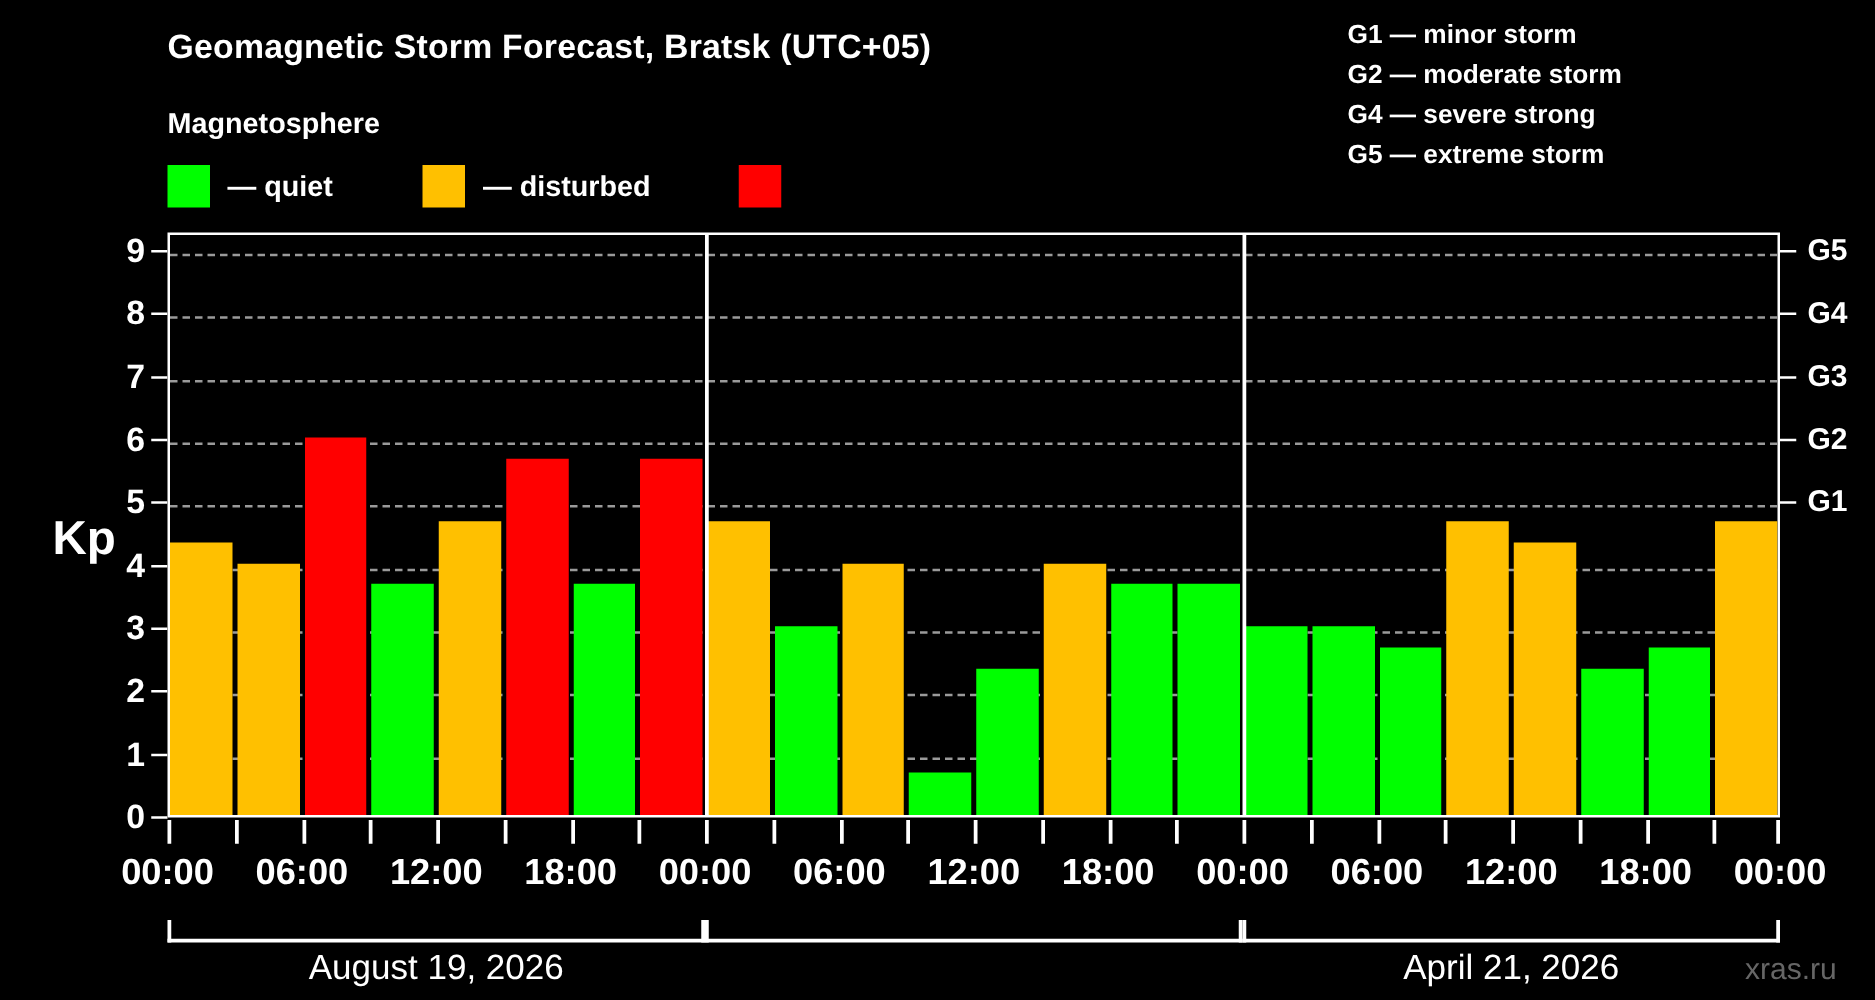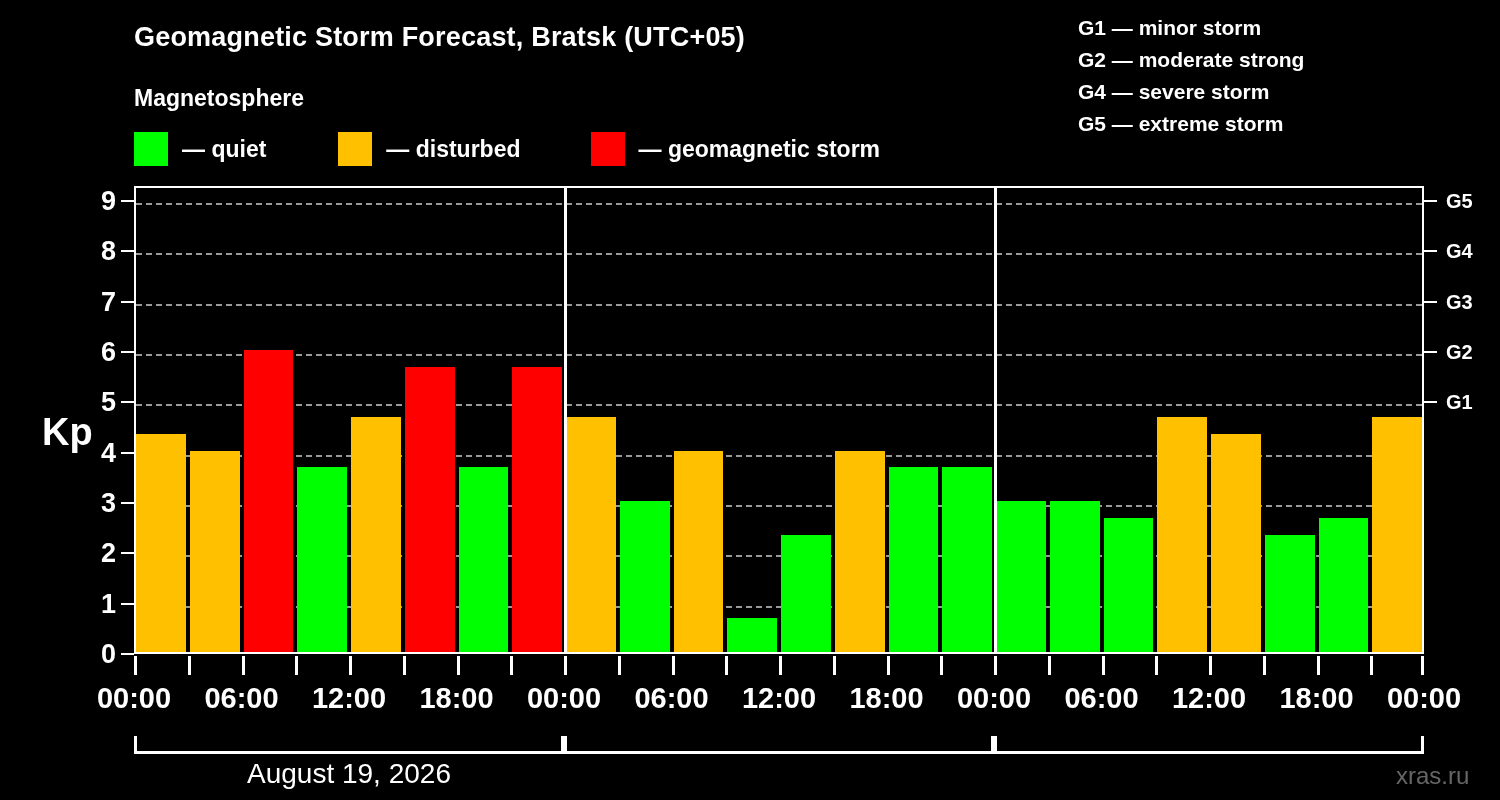"G2 — moderate strong" div { text: strong -> storm }
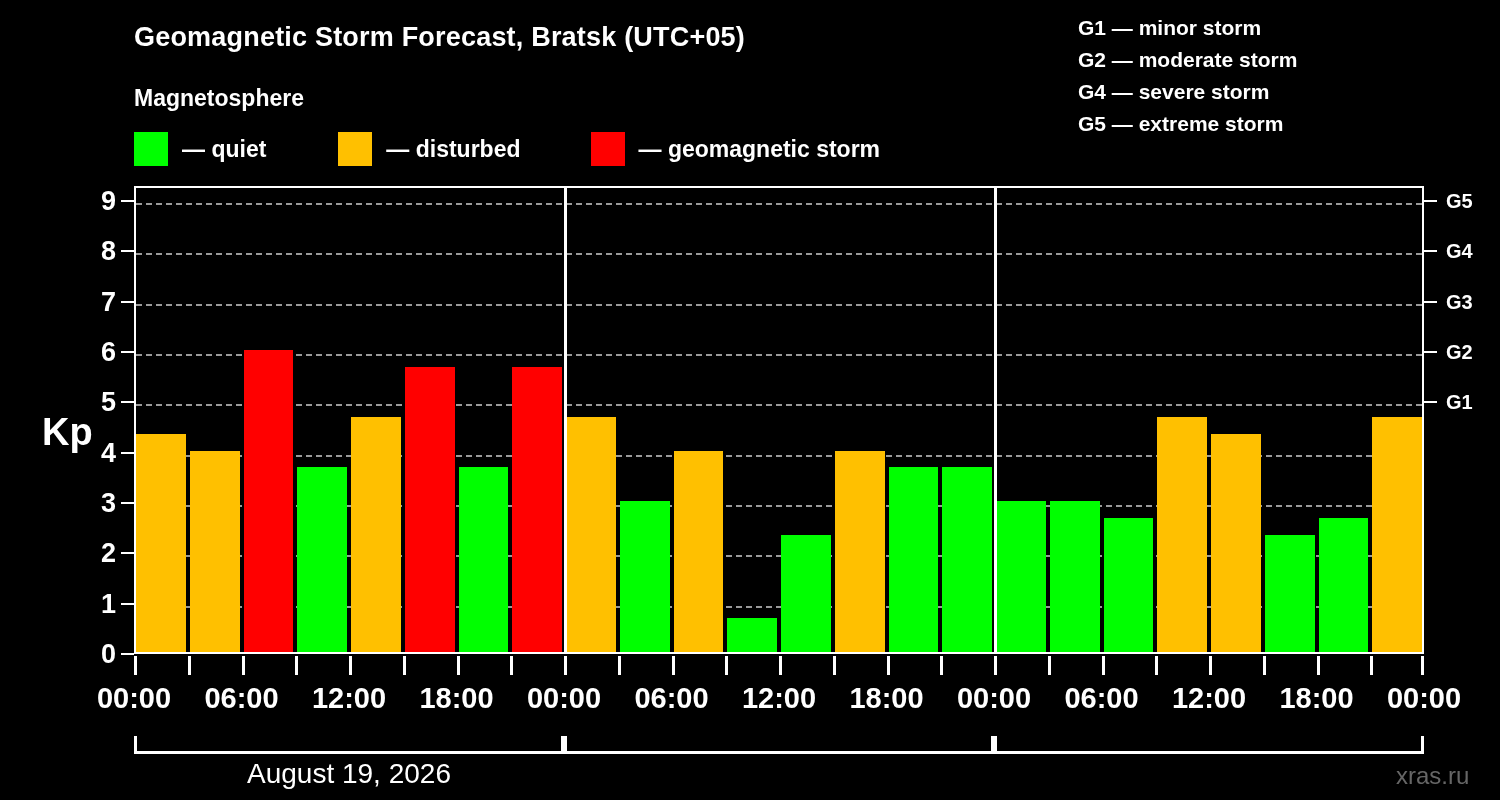"G4 — severe storm" div { text: storm -> strong }
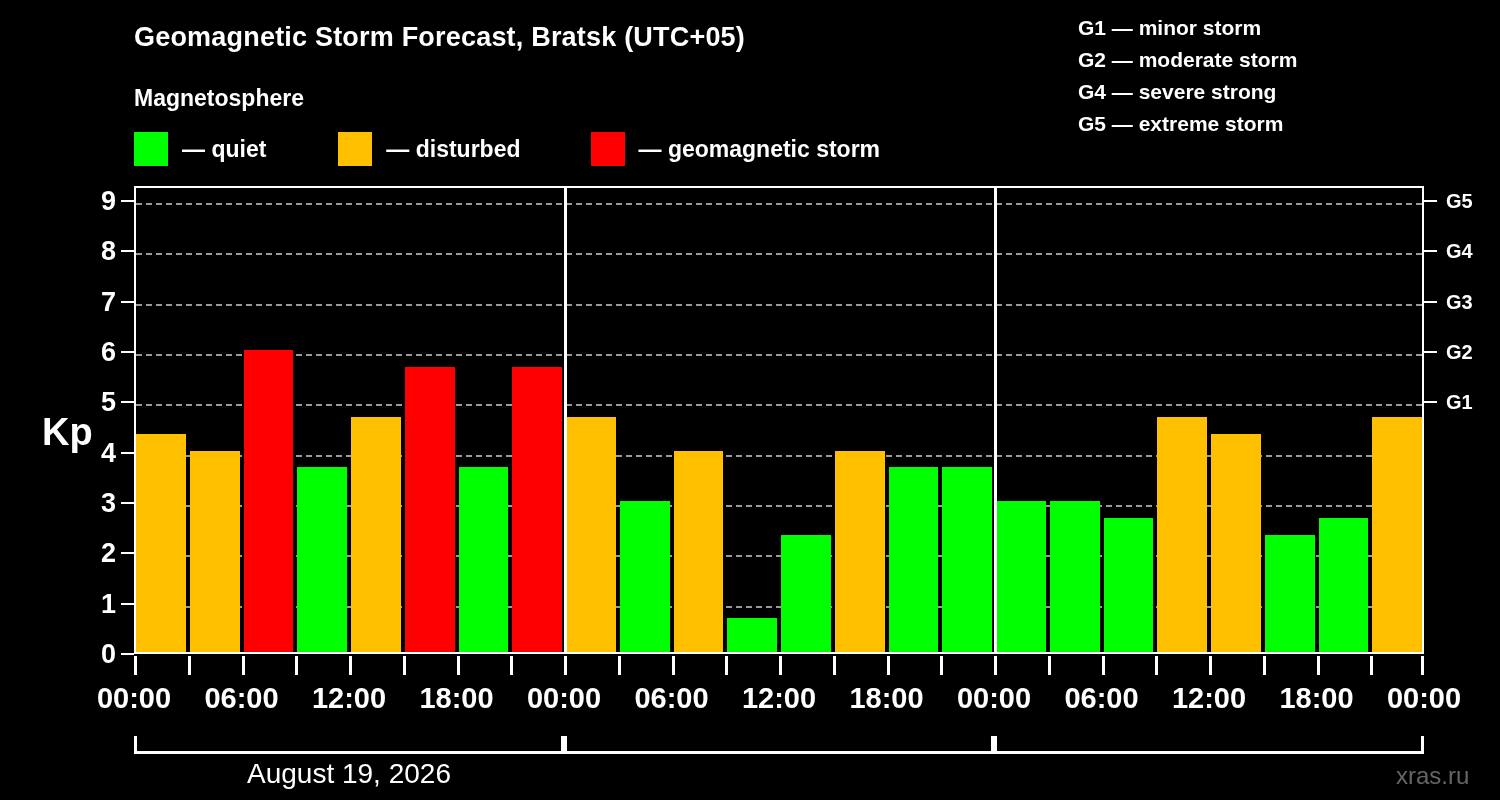"— geomagnetic storm" span.legend-text { html: <span>— geomagnetic storm</span> -> none }
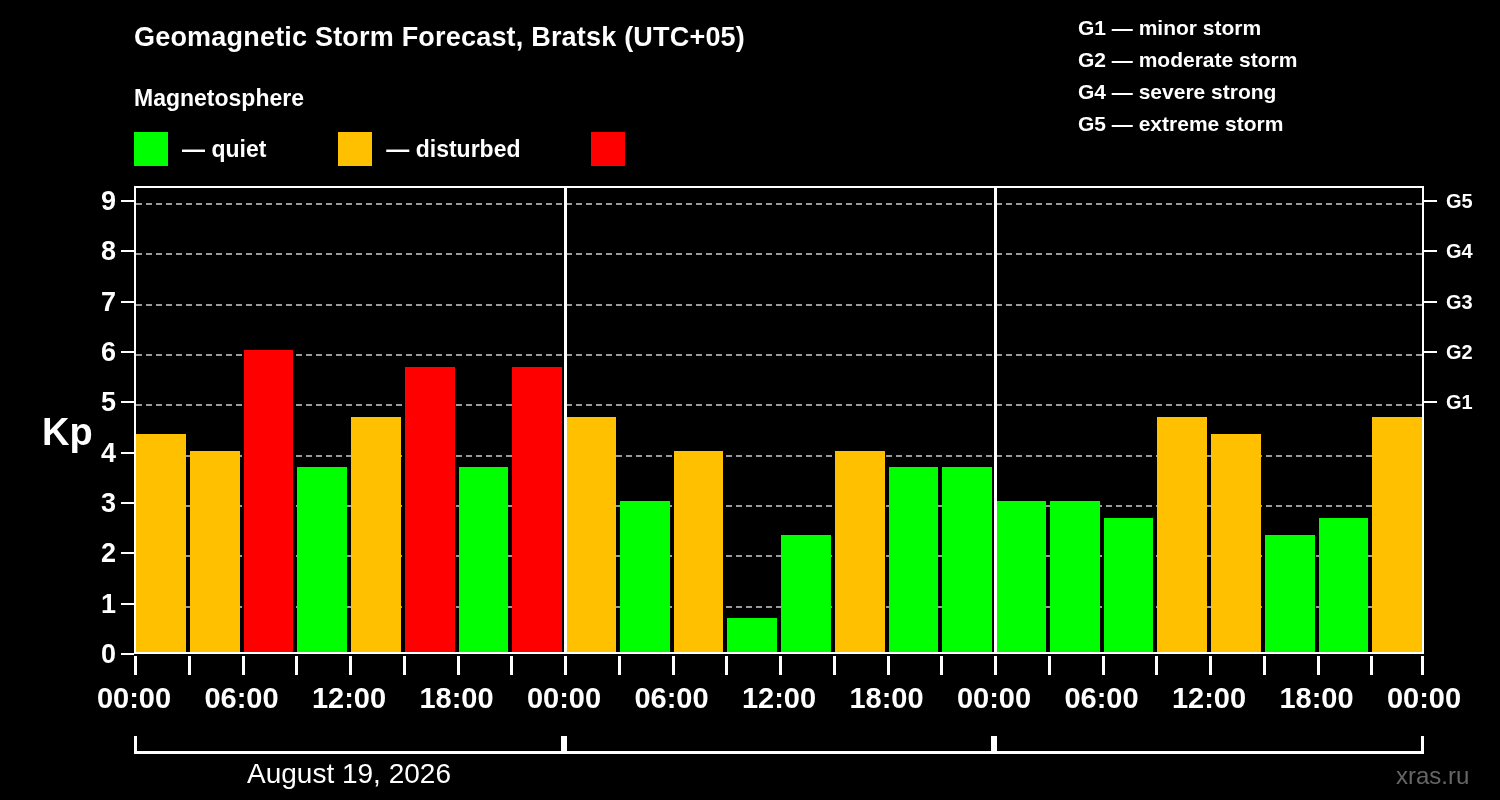"G5" .glab { font-size: 20px -> 24px }
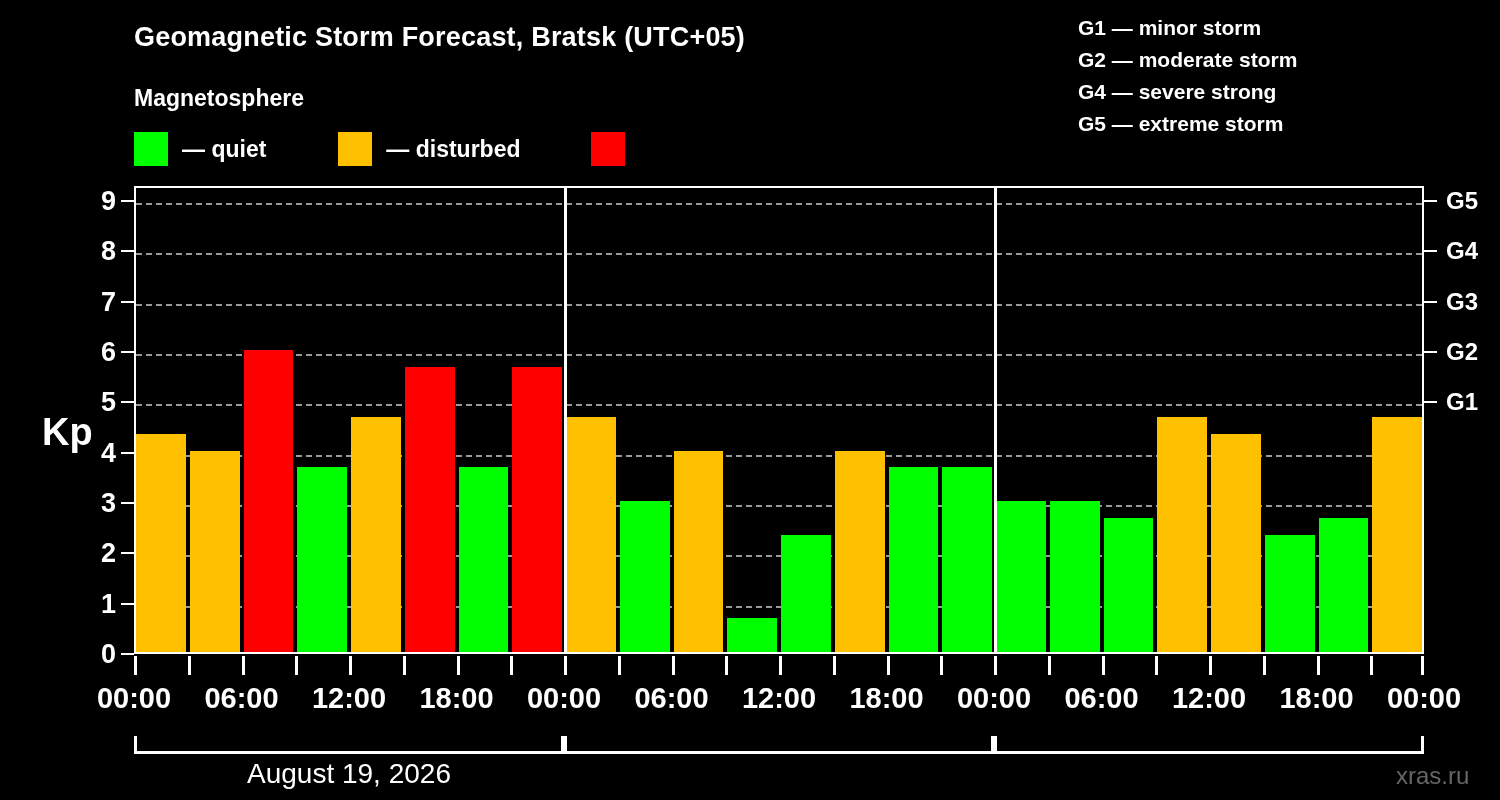"April 21, 2026" div.daylabel { html: none -> <div>April 21, 2026</div> }
